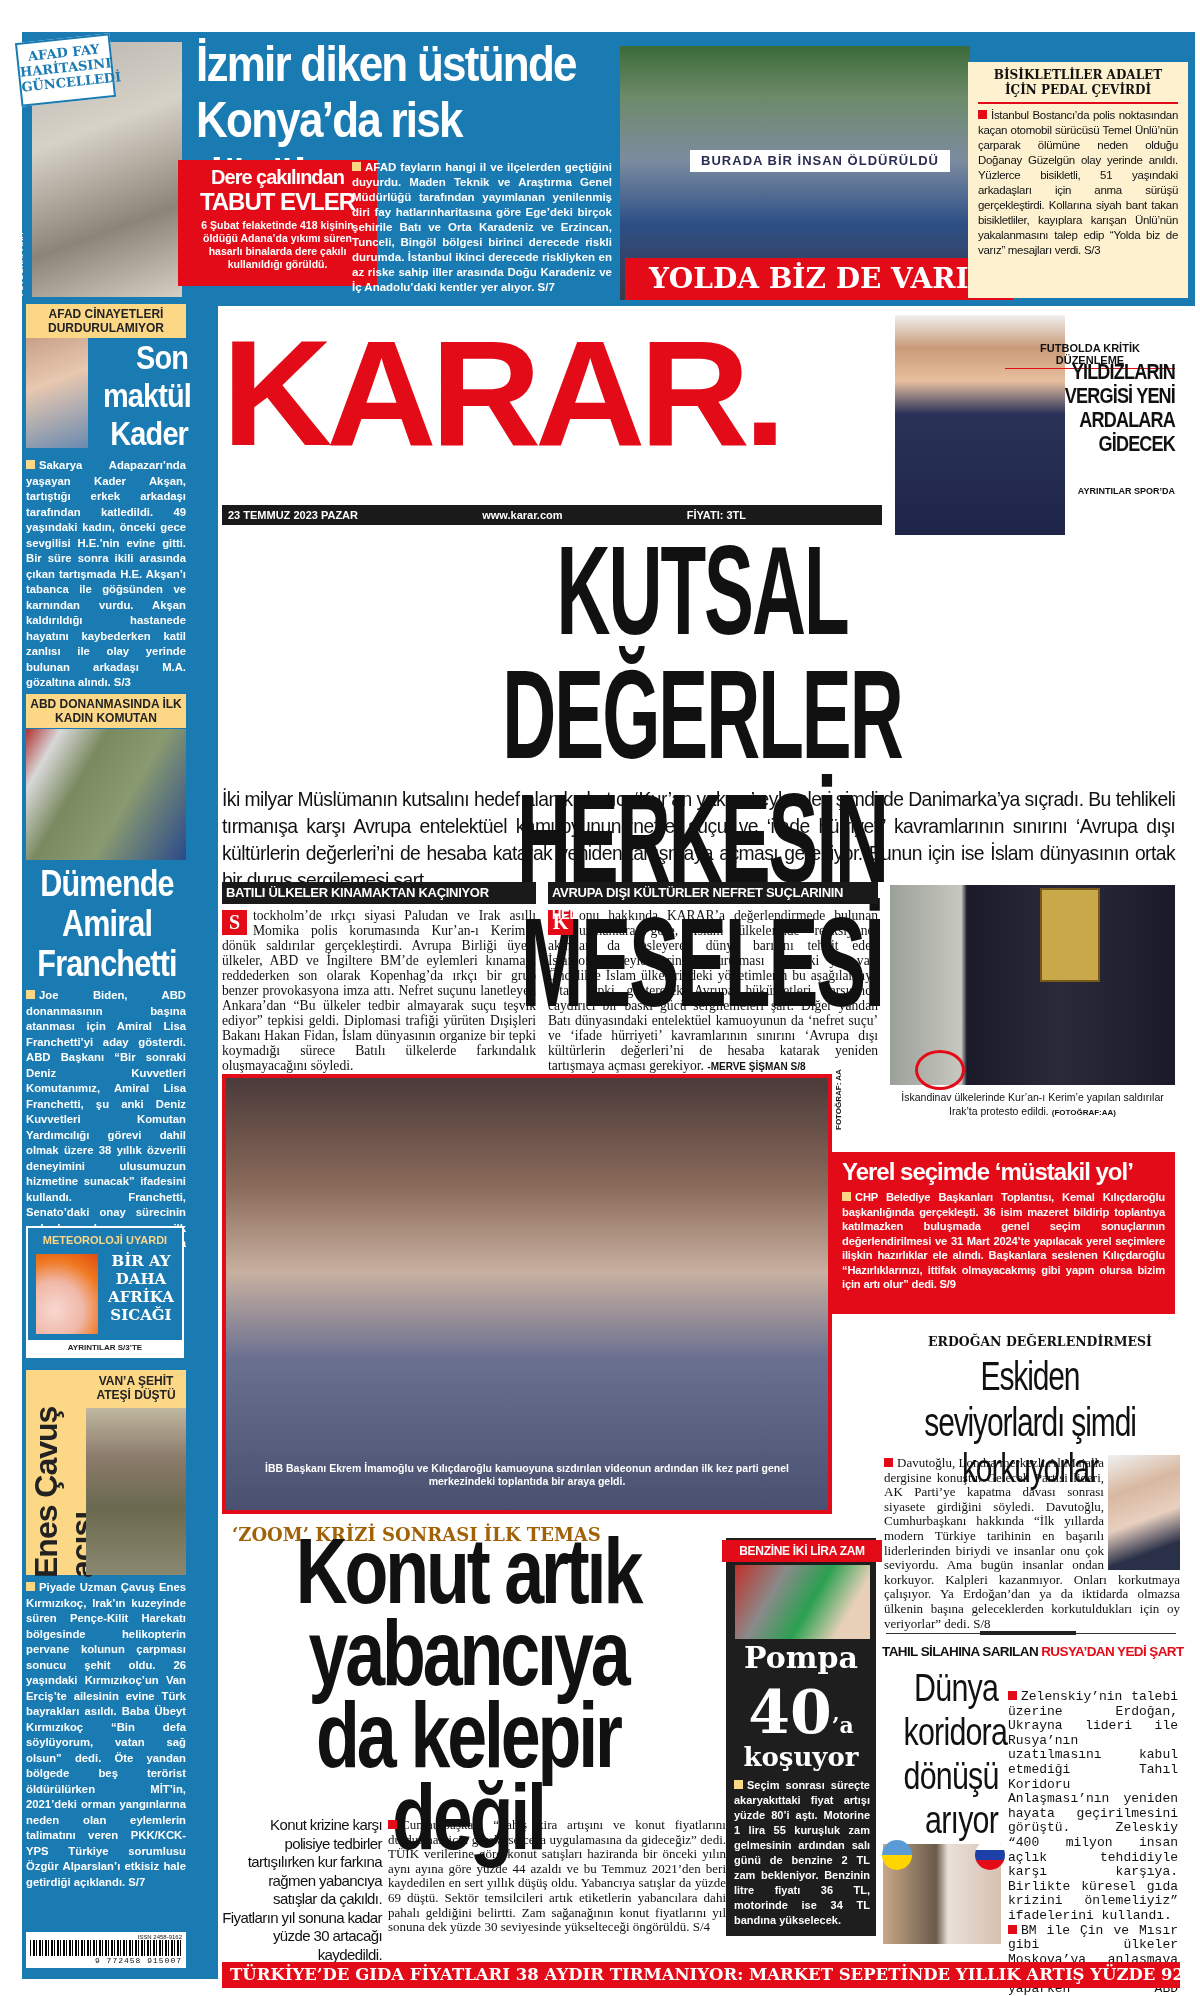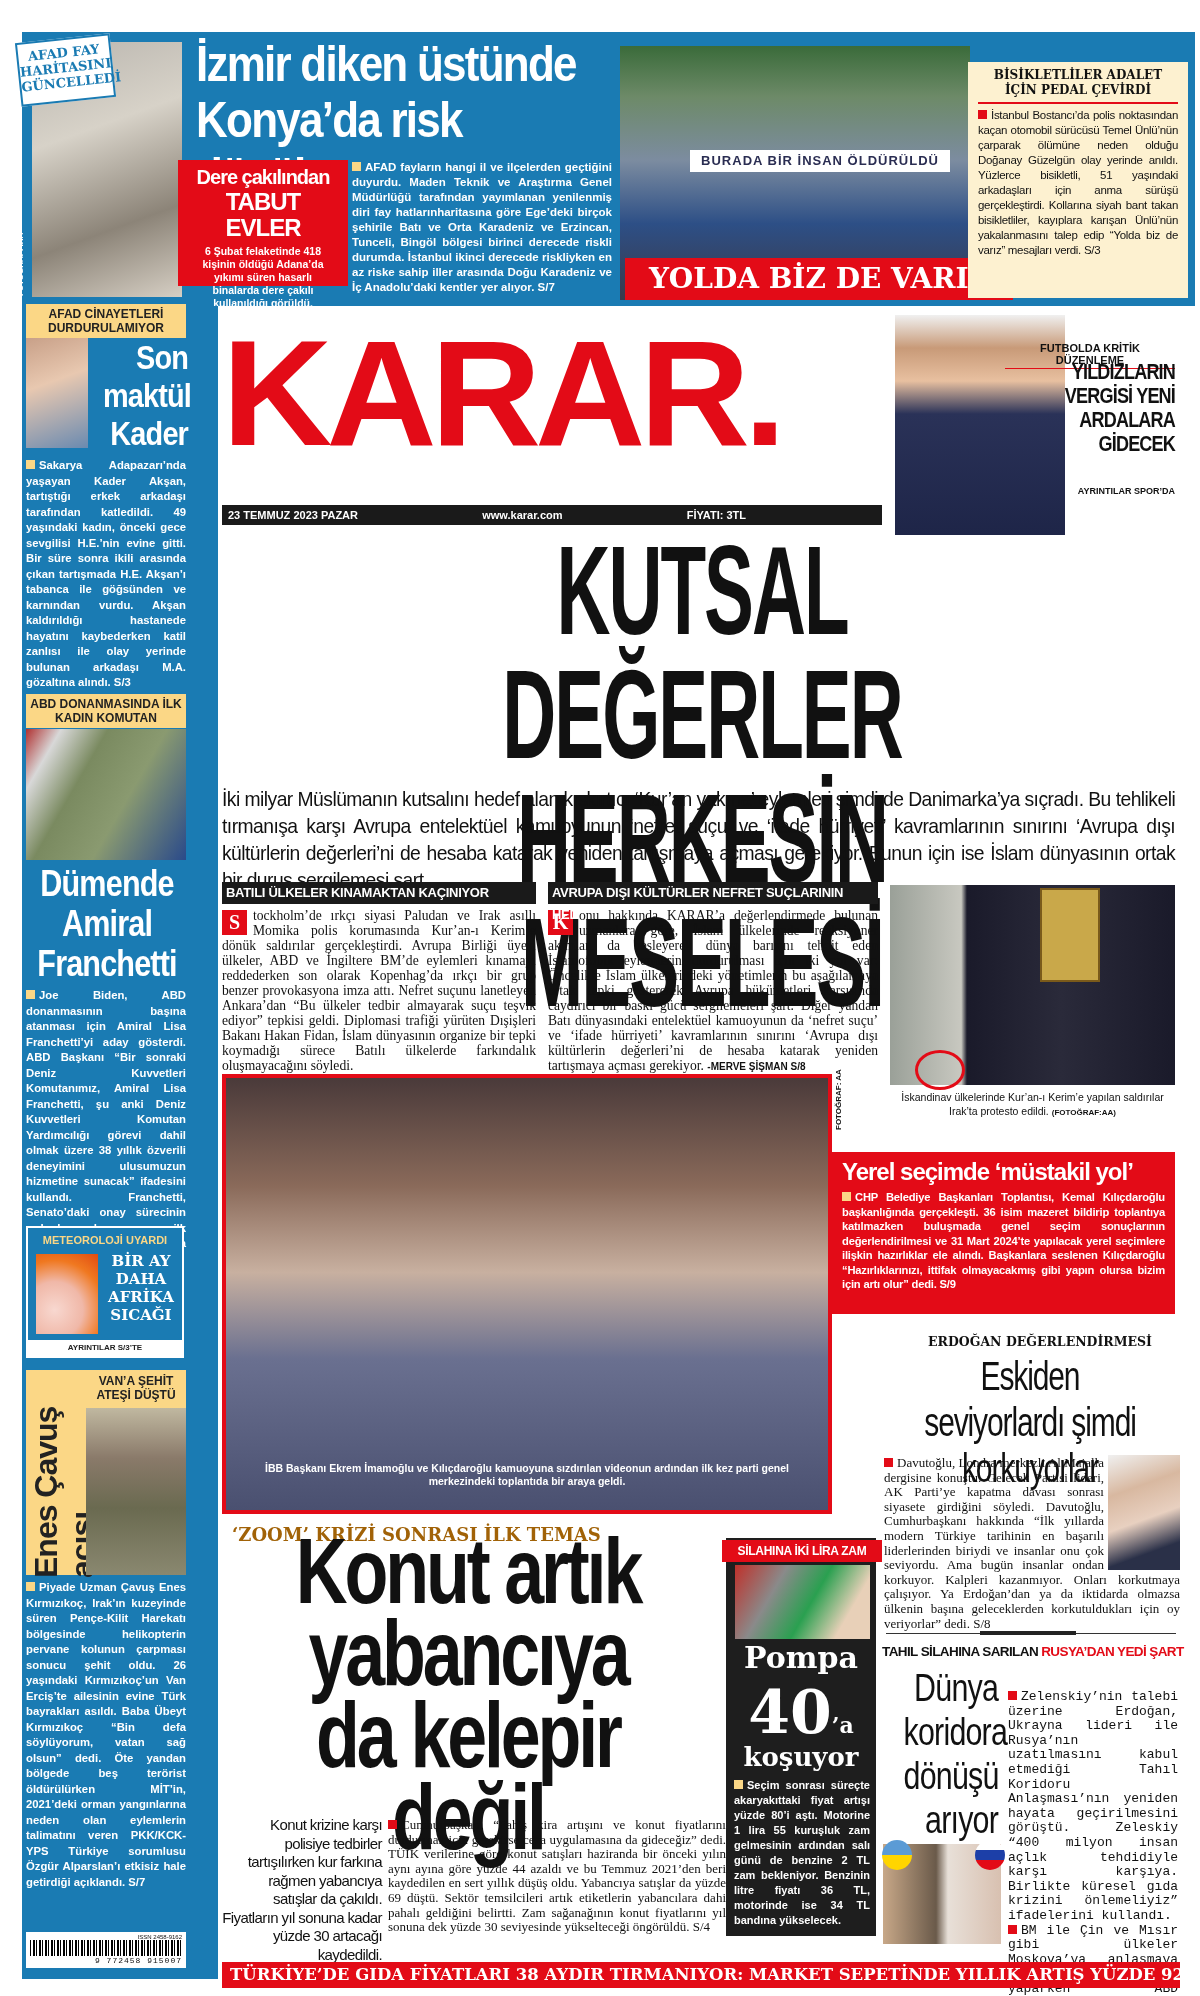"Dere çakılından" #dere-box { width: 170px -> 199px }
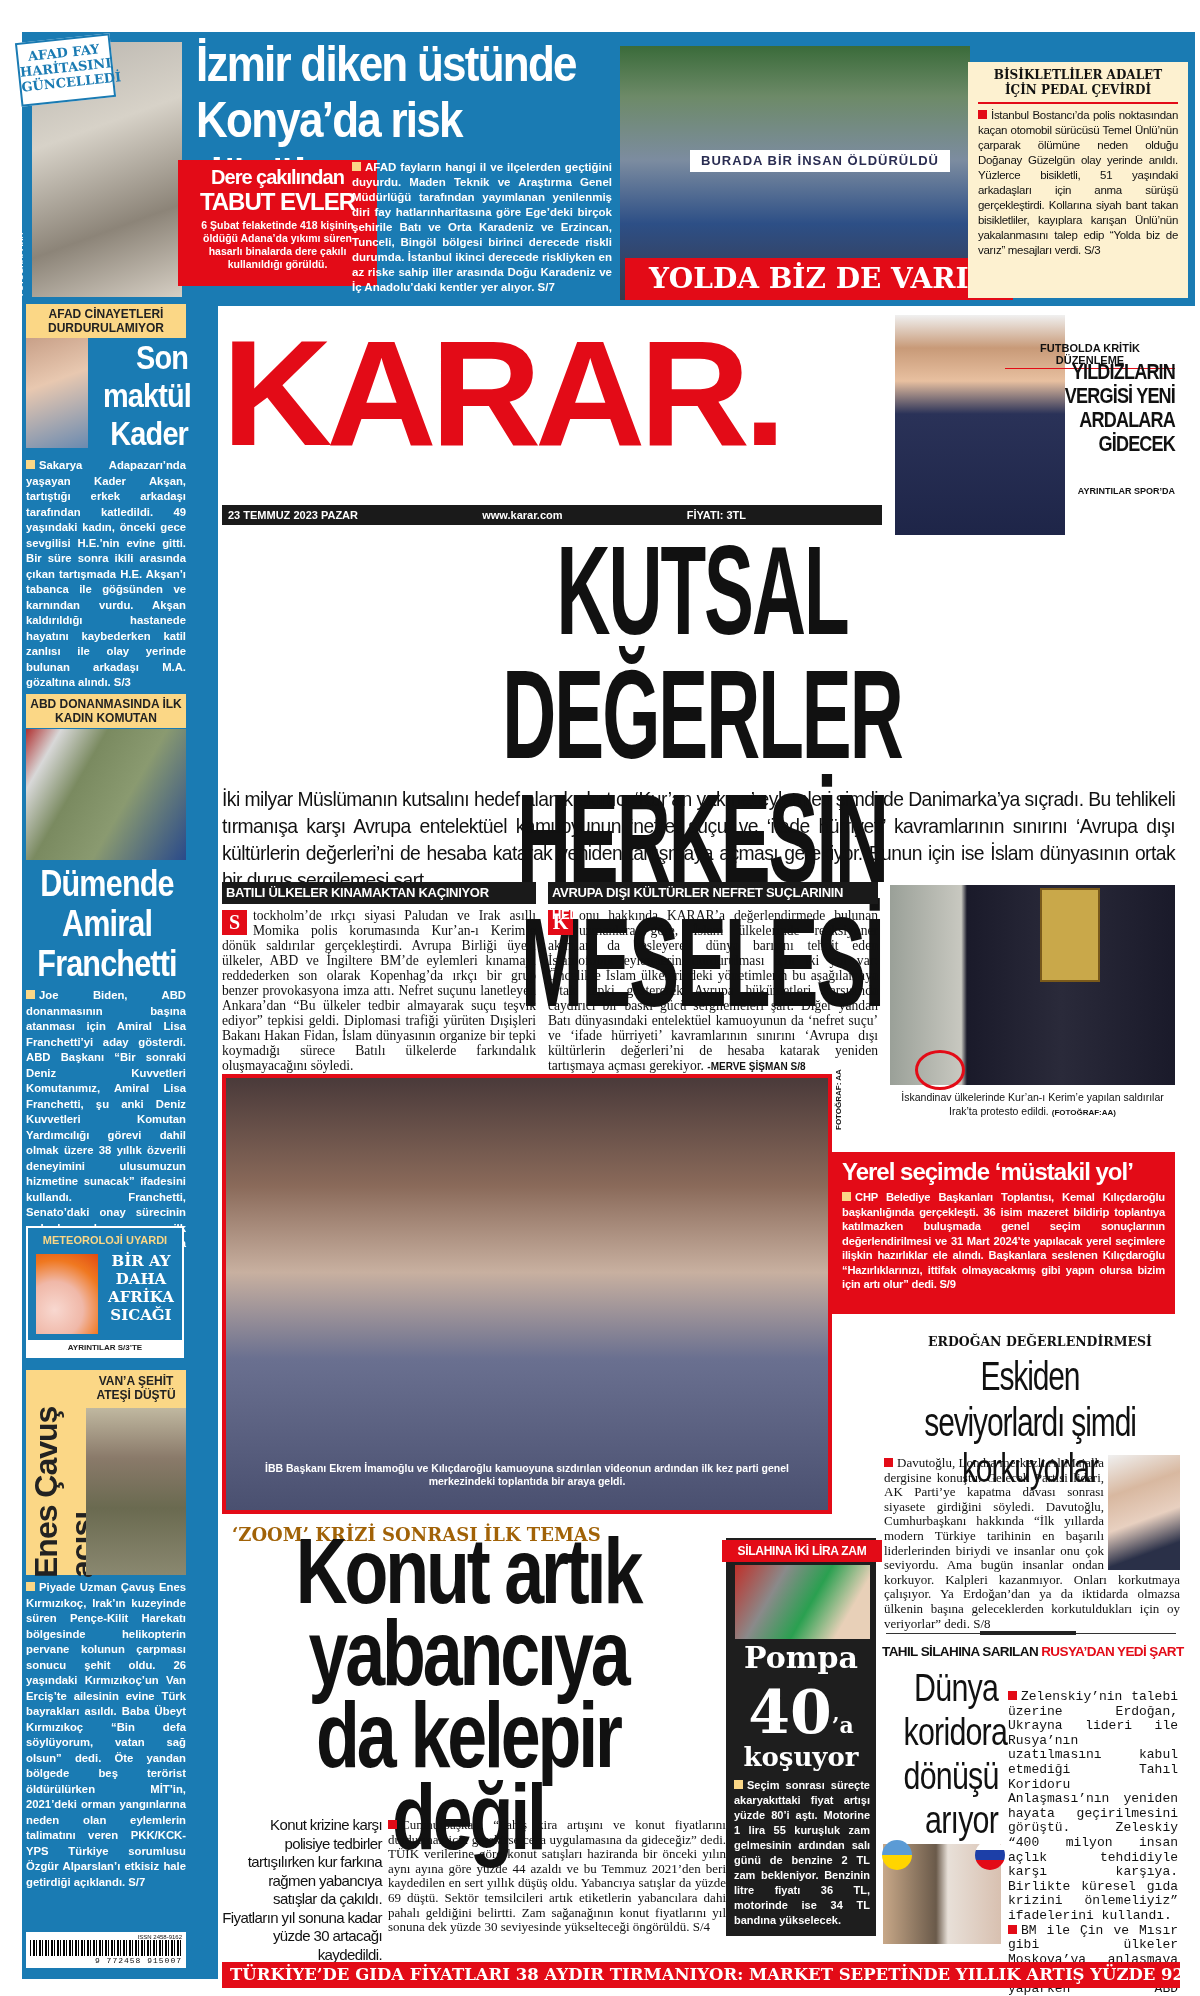"SİLAHINA İKİ LİRA ZAM" div.abs { text: SİLAHINA -> BENZİNE }
